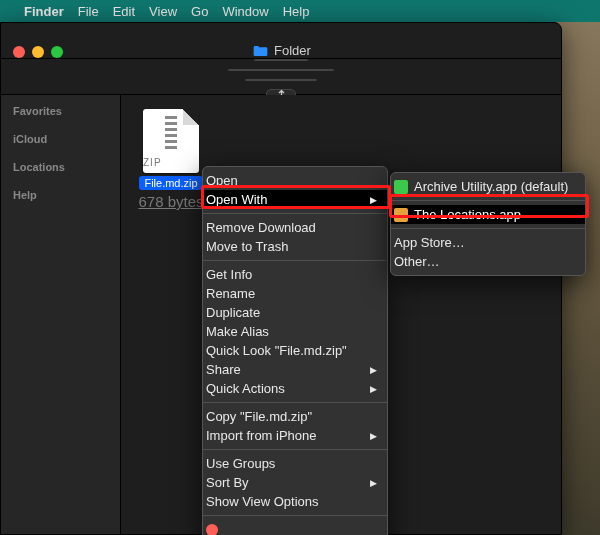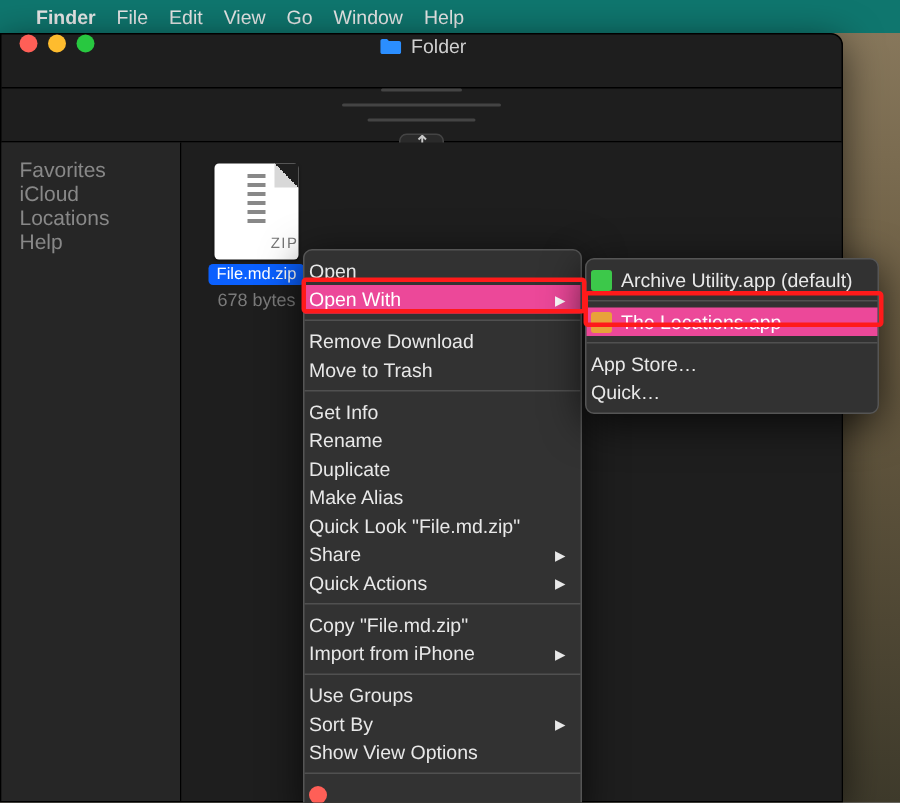"Folder" .titlebar { align-items: flex-start -> flex-end }
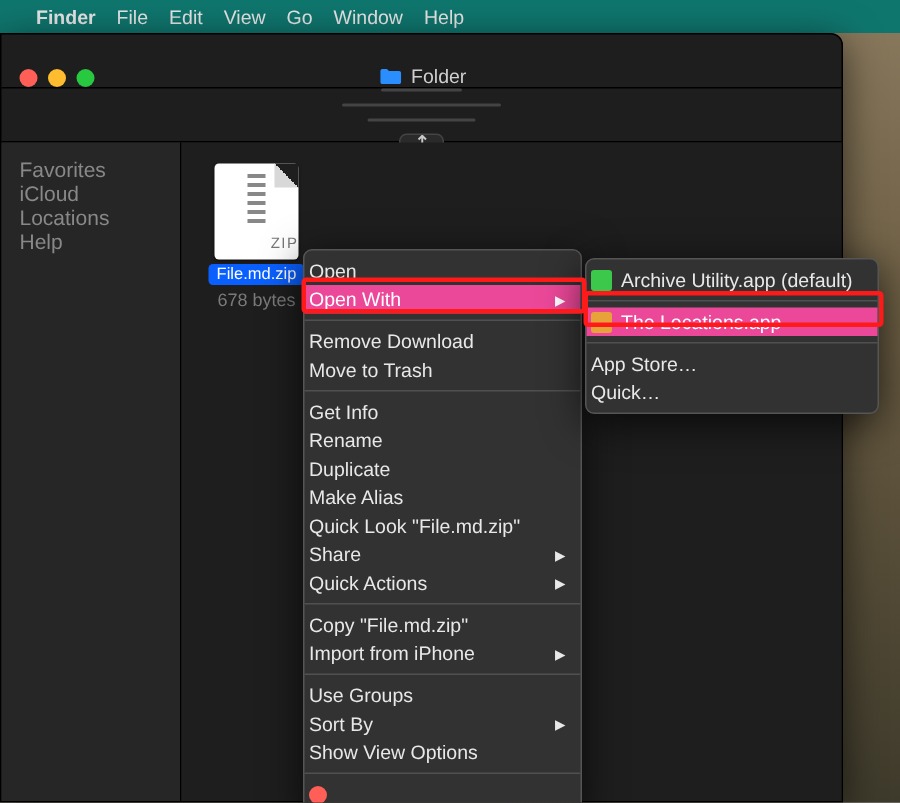"Favorites" .sidebar { font-size: 14px -> 11px; font-weight: none -> bold; gap: none -> 16px }
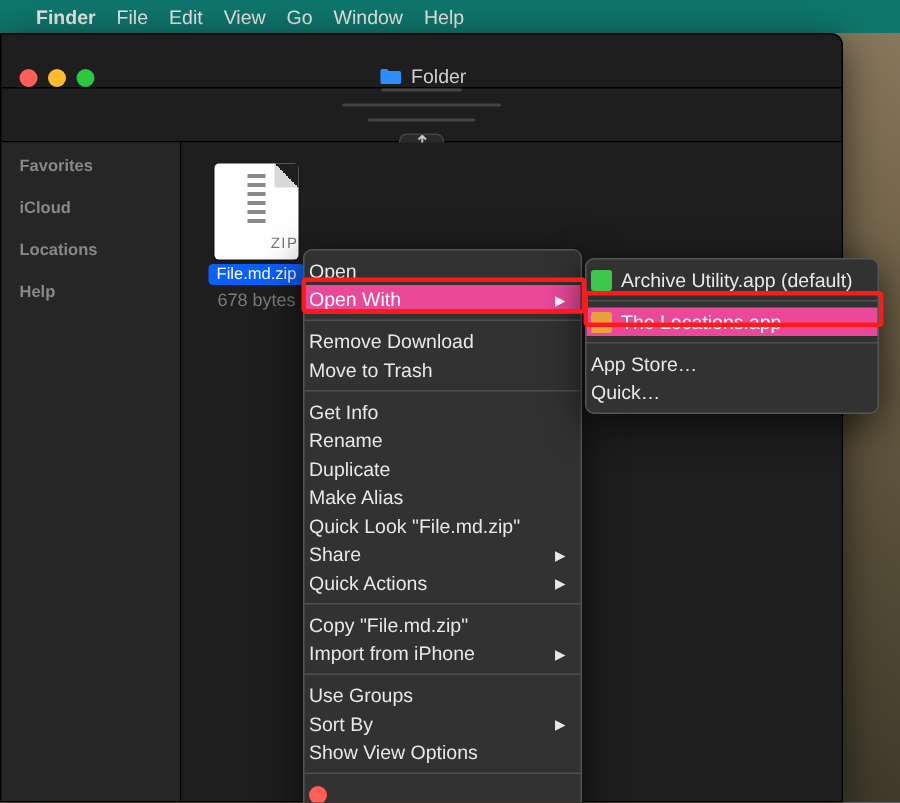"ZIP" .file-icon .ziplabel { text-align: right -> left }
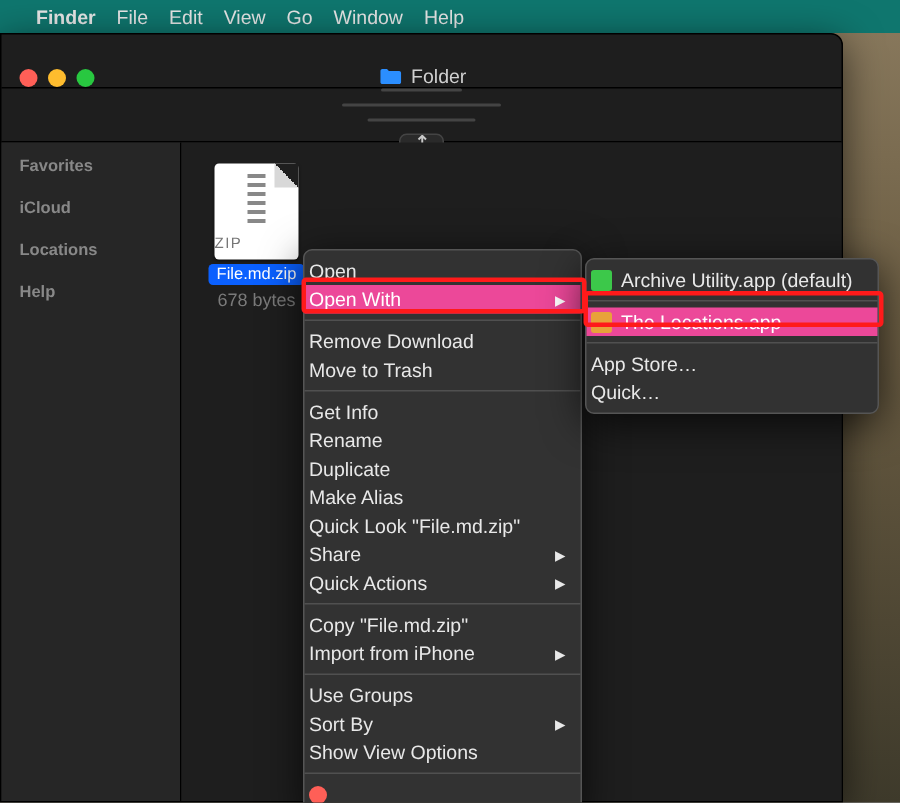"678 bytes" .file-meta { font-size: 12px -> 15px; text-decoration: none -> underline }
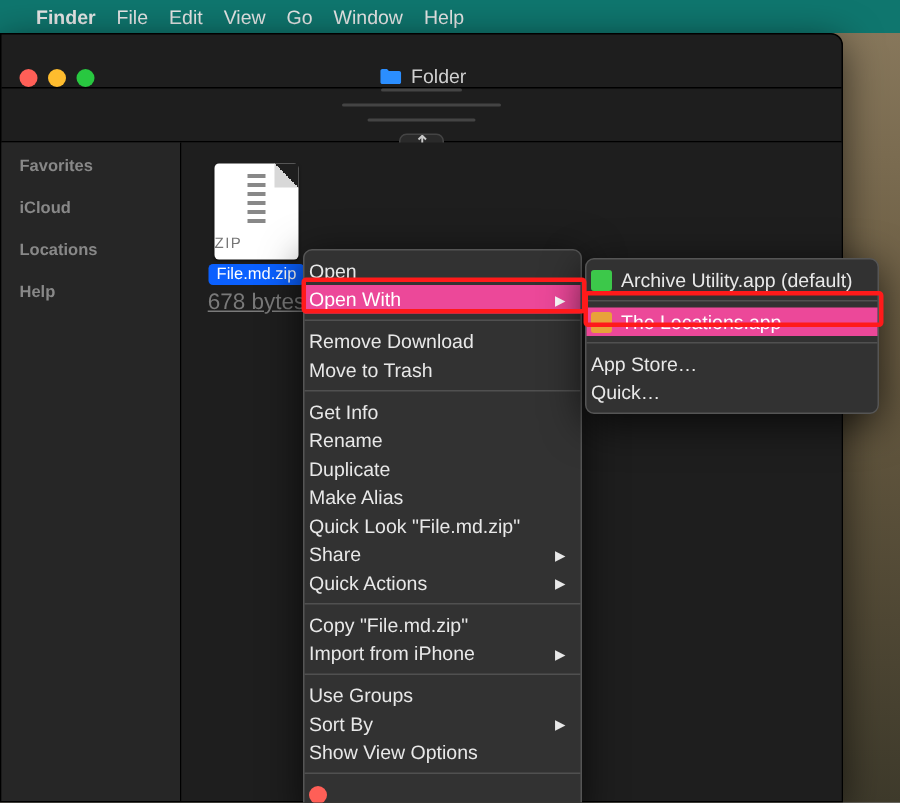"Open With" .ctx-item.hover { background: #ec4899 -> #000000 }
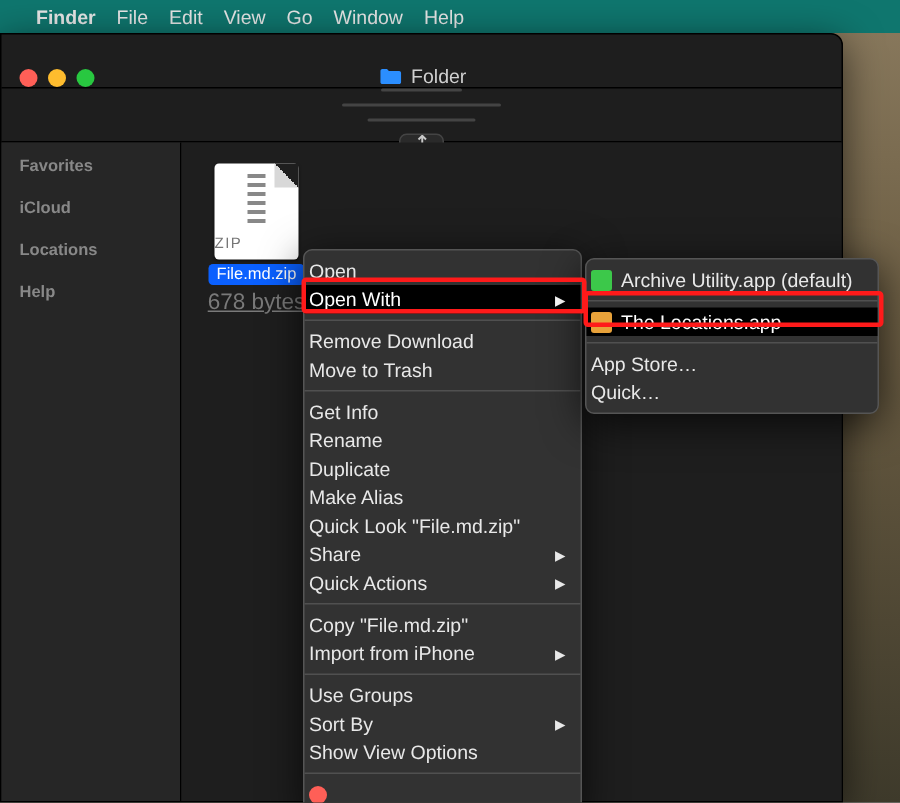"Quick…" div.ctx-item { text: Quick -> Other }
